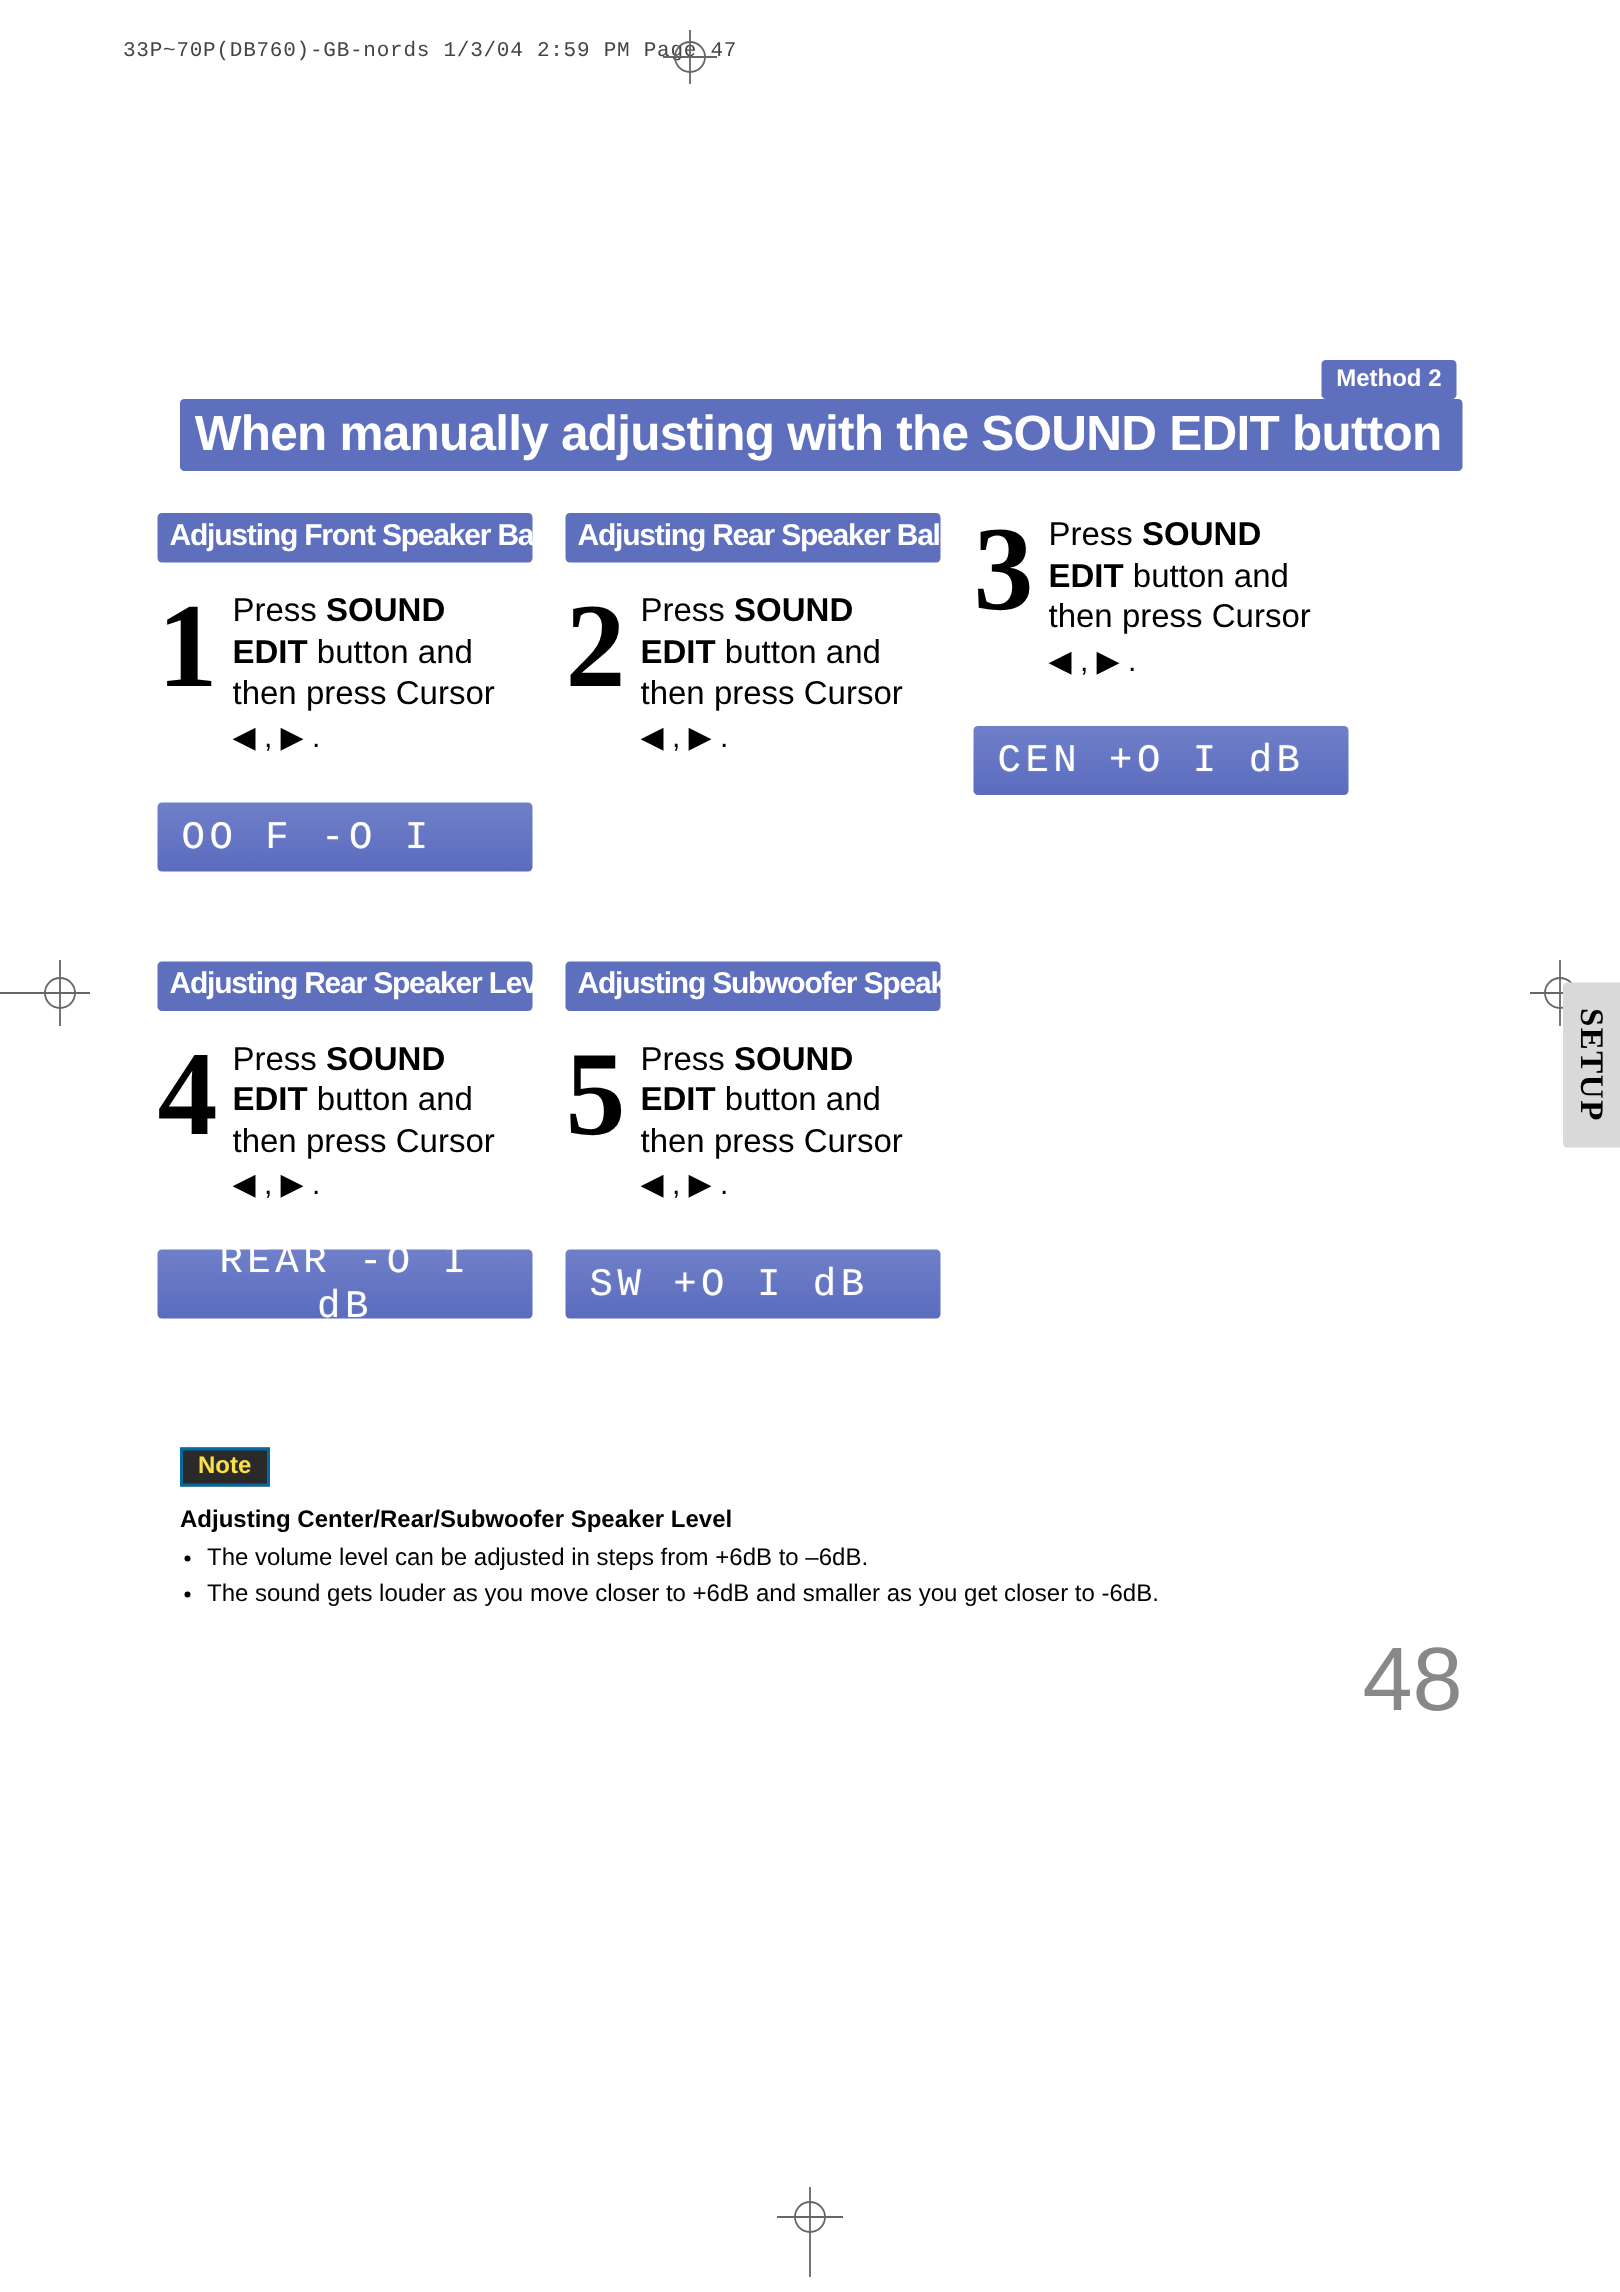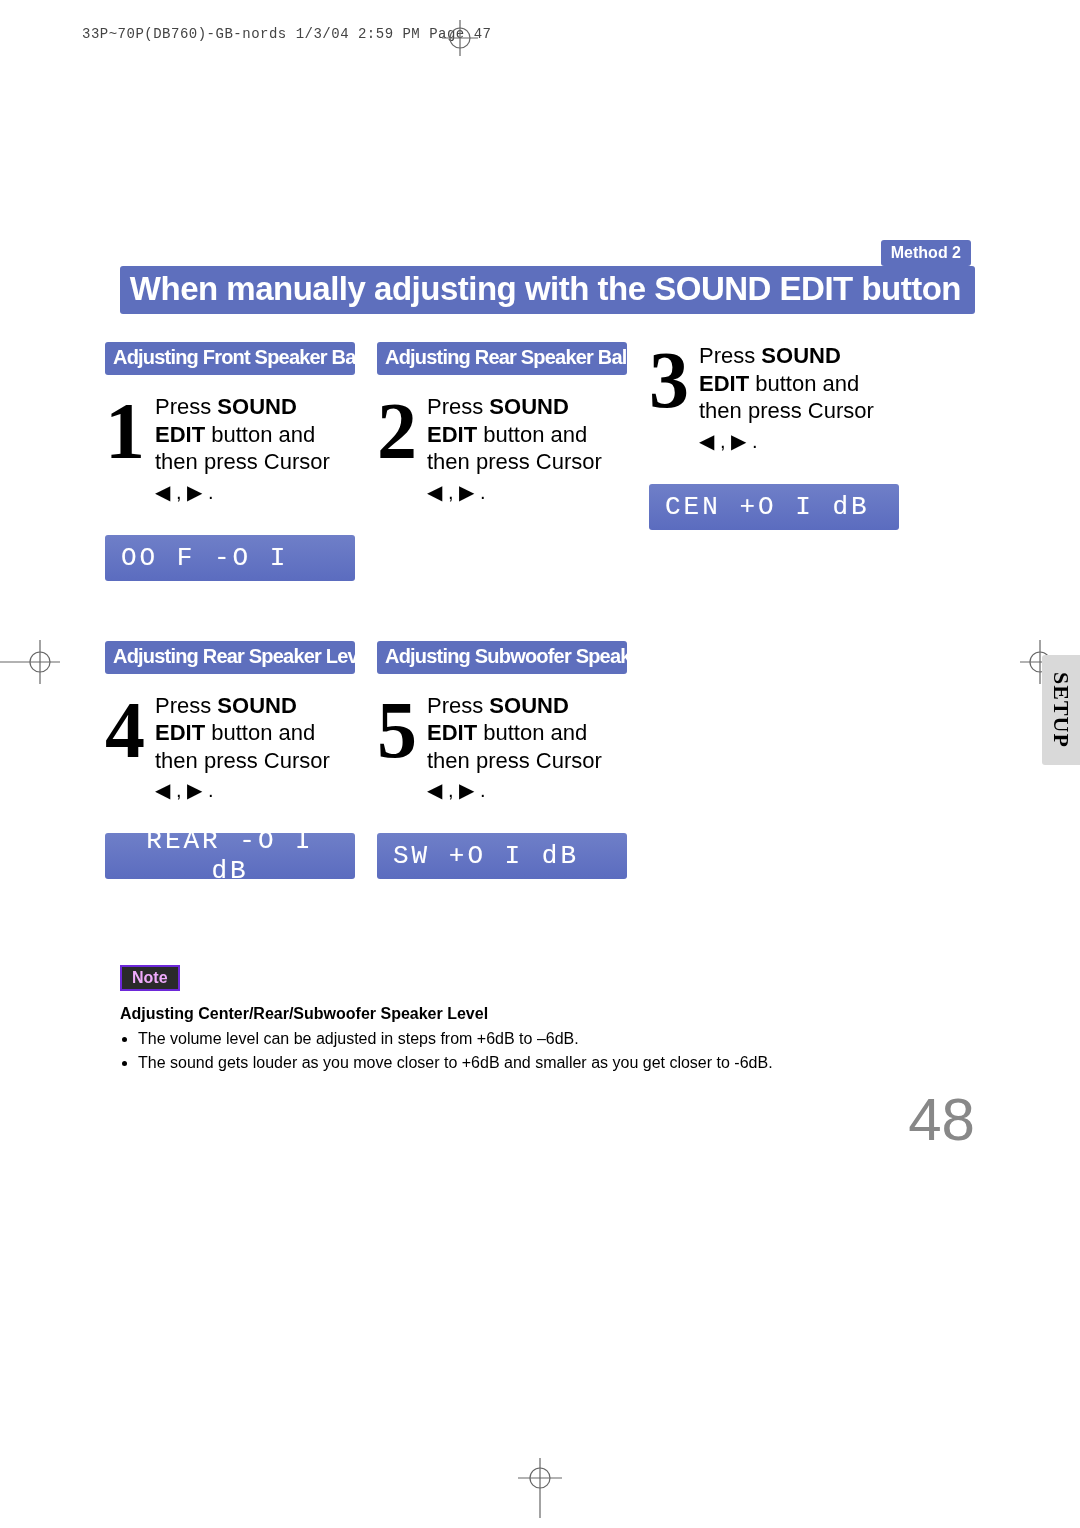"Note" .note-badge { border: 2px solid #6d28d9 -> 2px solid #0369a1; color: #f0abfc -> #fde047 }
